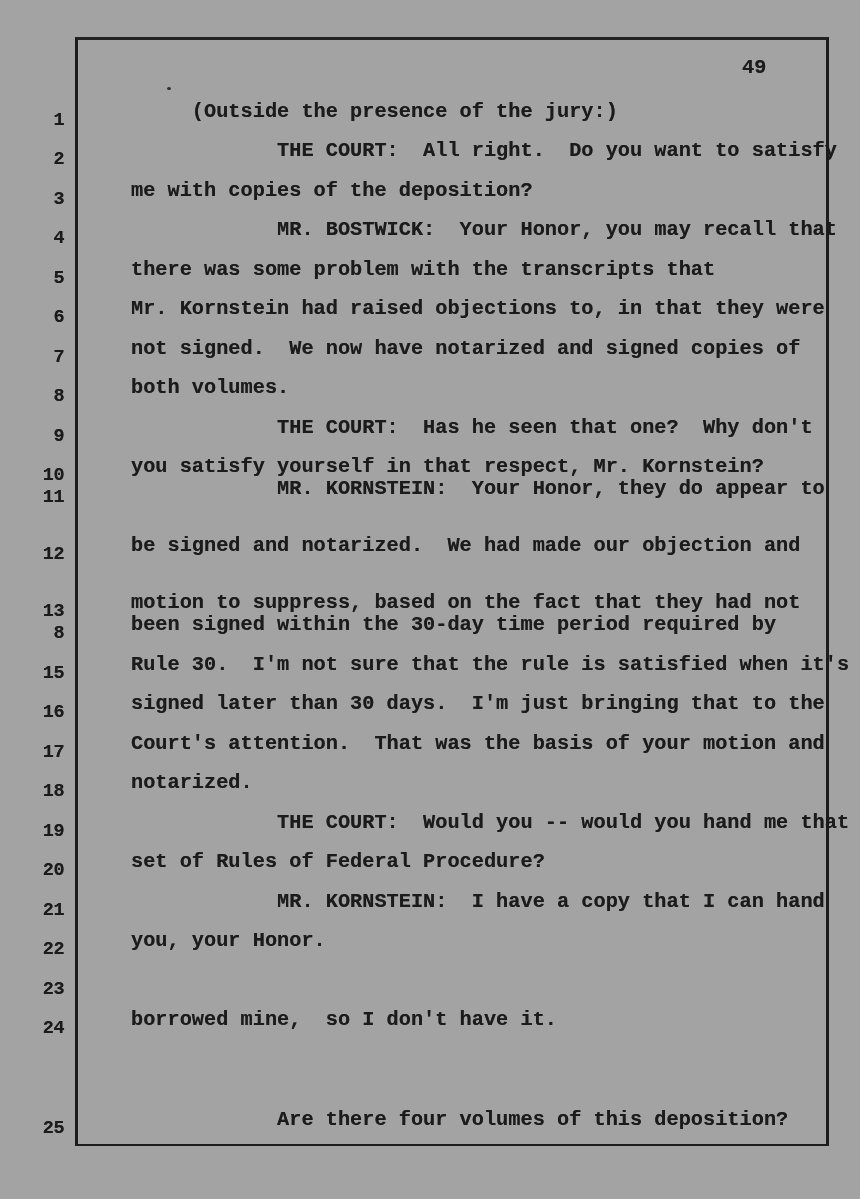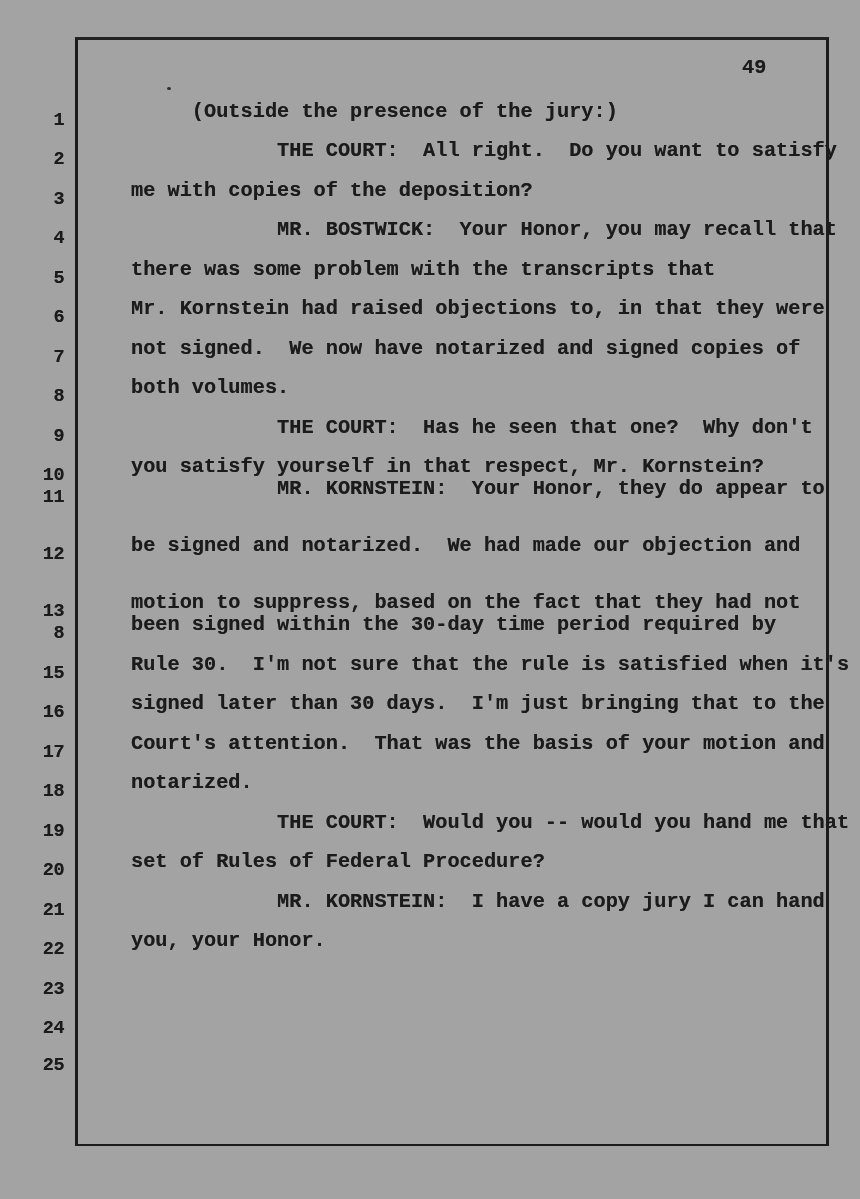"MR. KORNSTEIN: I have a" span.line-text { text: jury -> that }
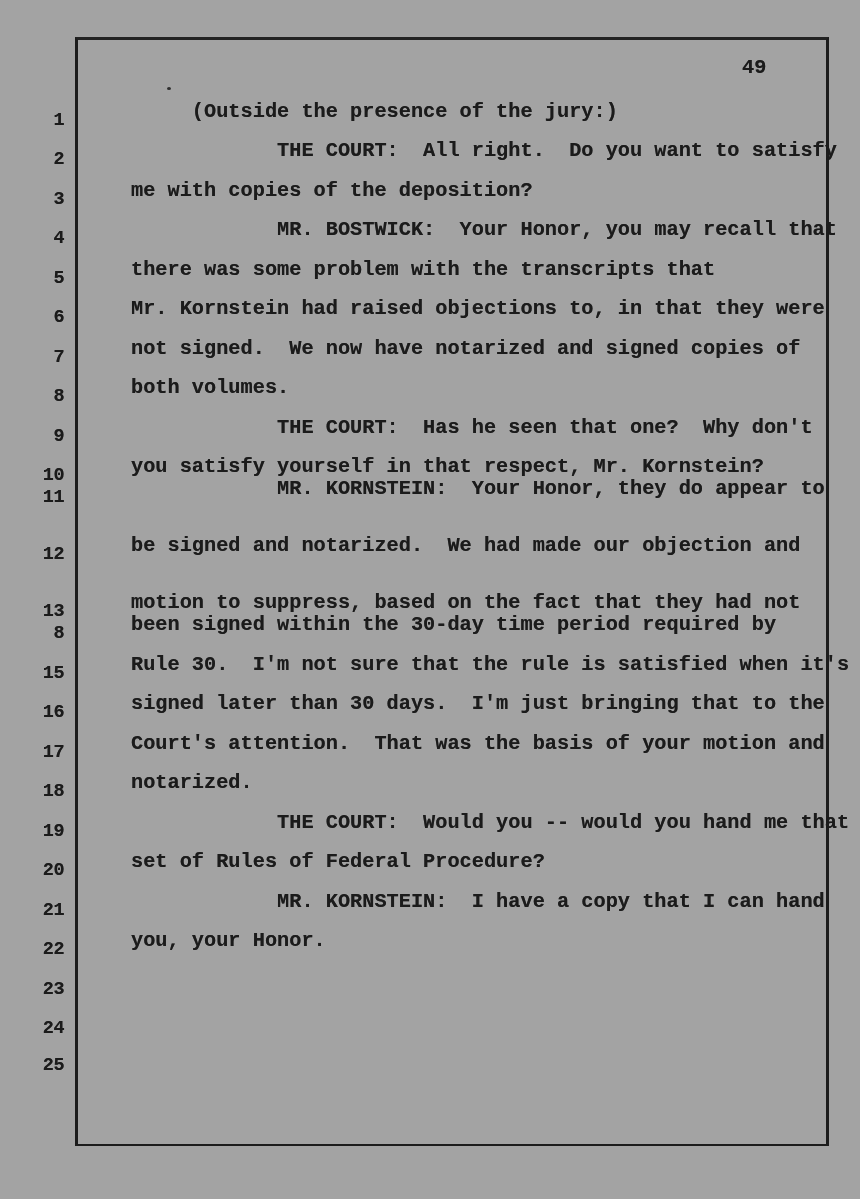"borrowed mine, so I don't" span.line-text { html: none -> <span>borrowed mine, so I don't have it.</span> }
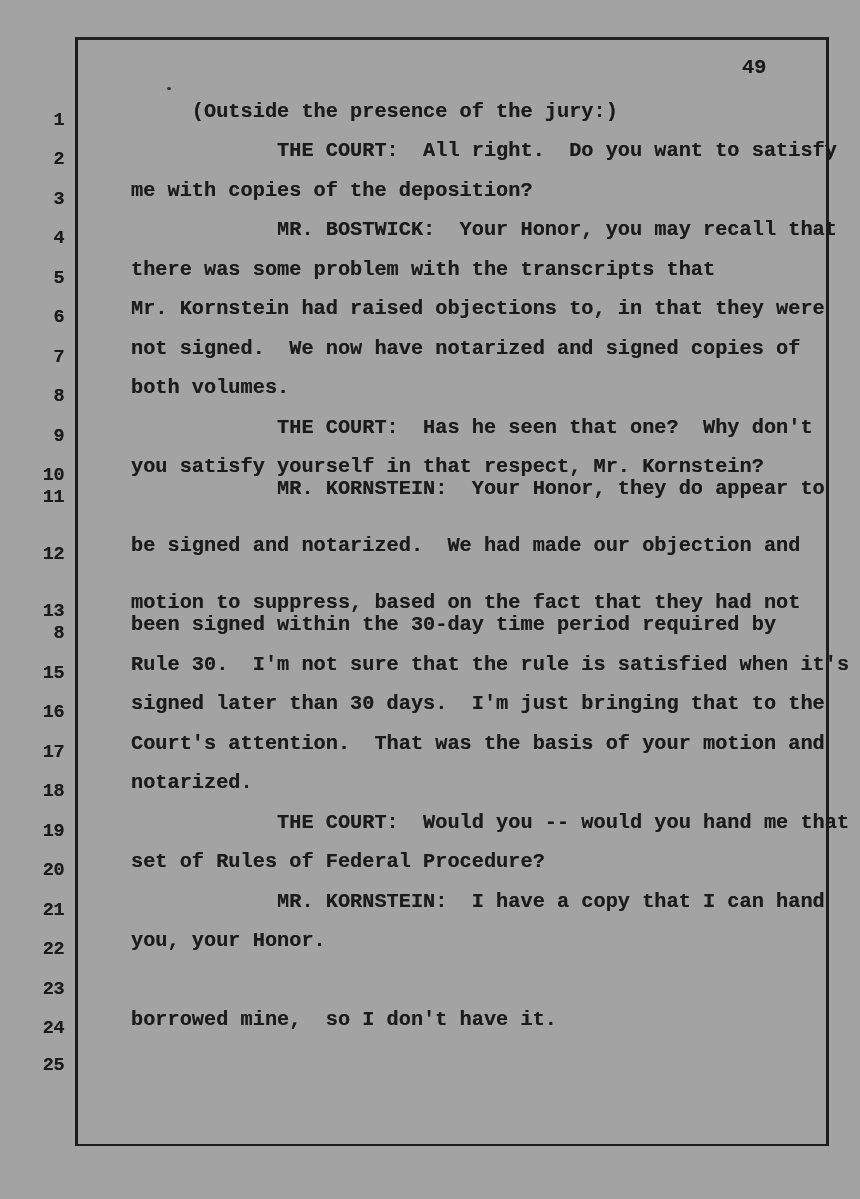"25" div.line-row { top: 1047px -> 1110px }
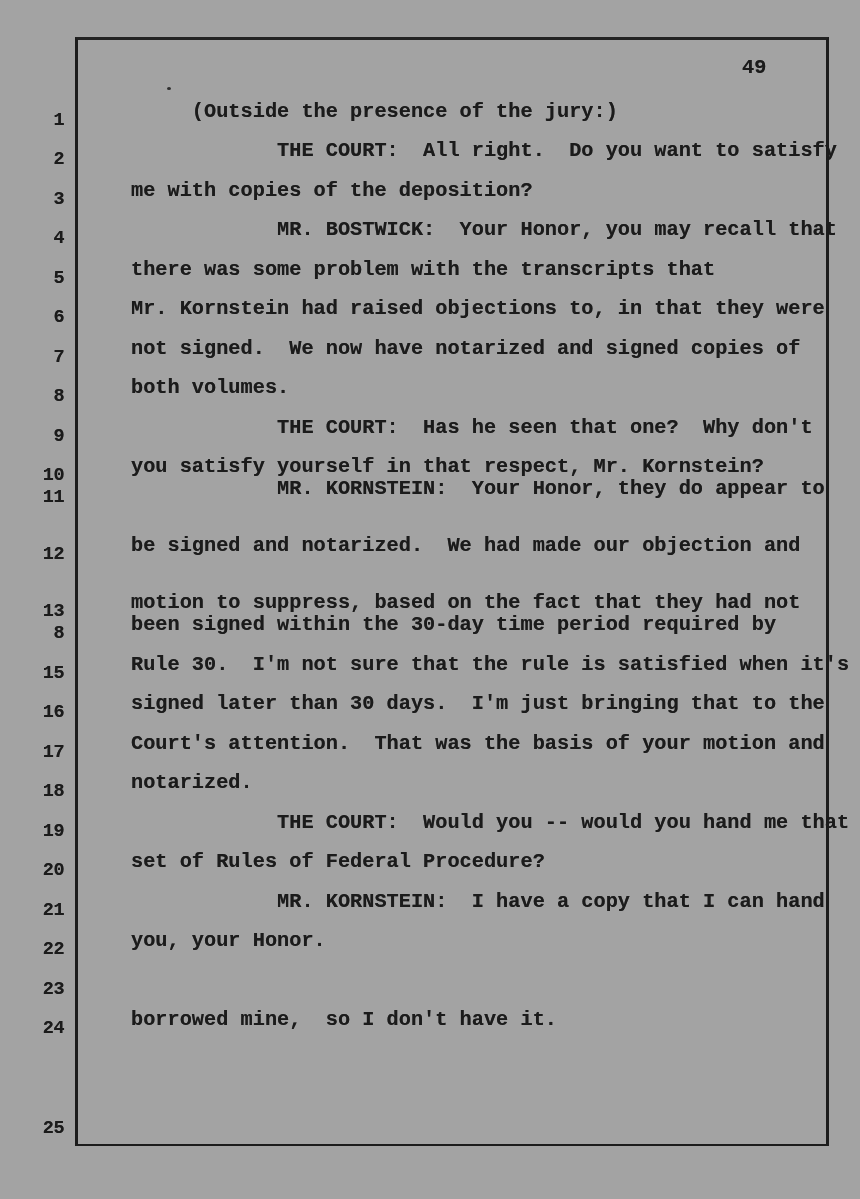"Are there four volumes of" span.line-text { html: none -> <span> Are there four volumes of this deposition?</span> }
